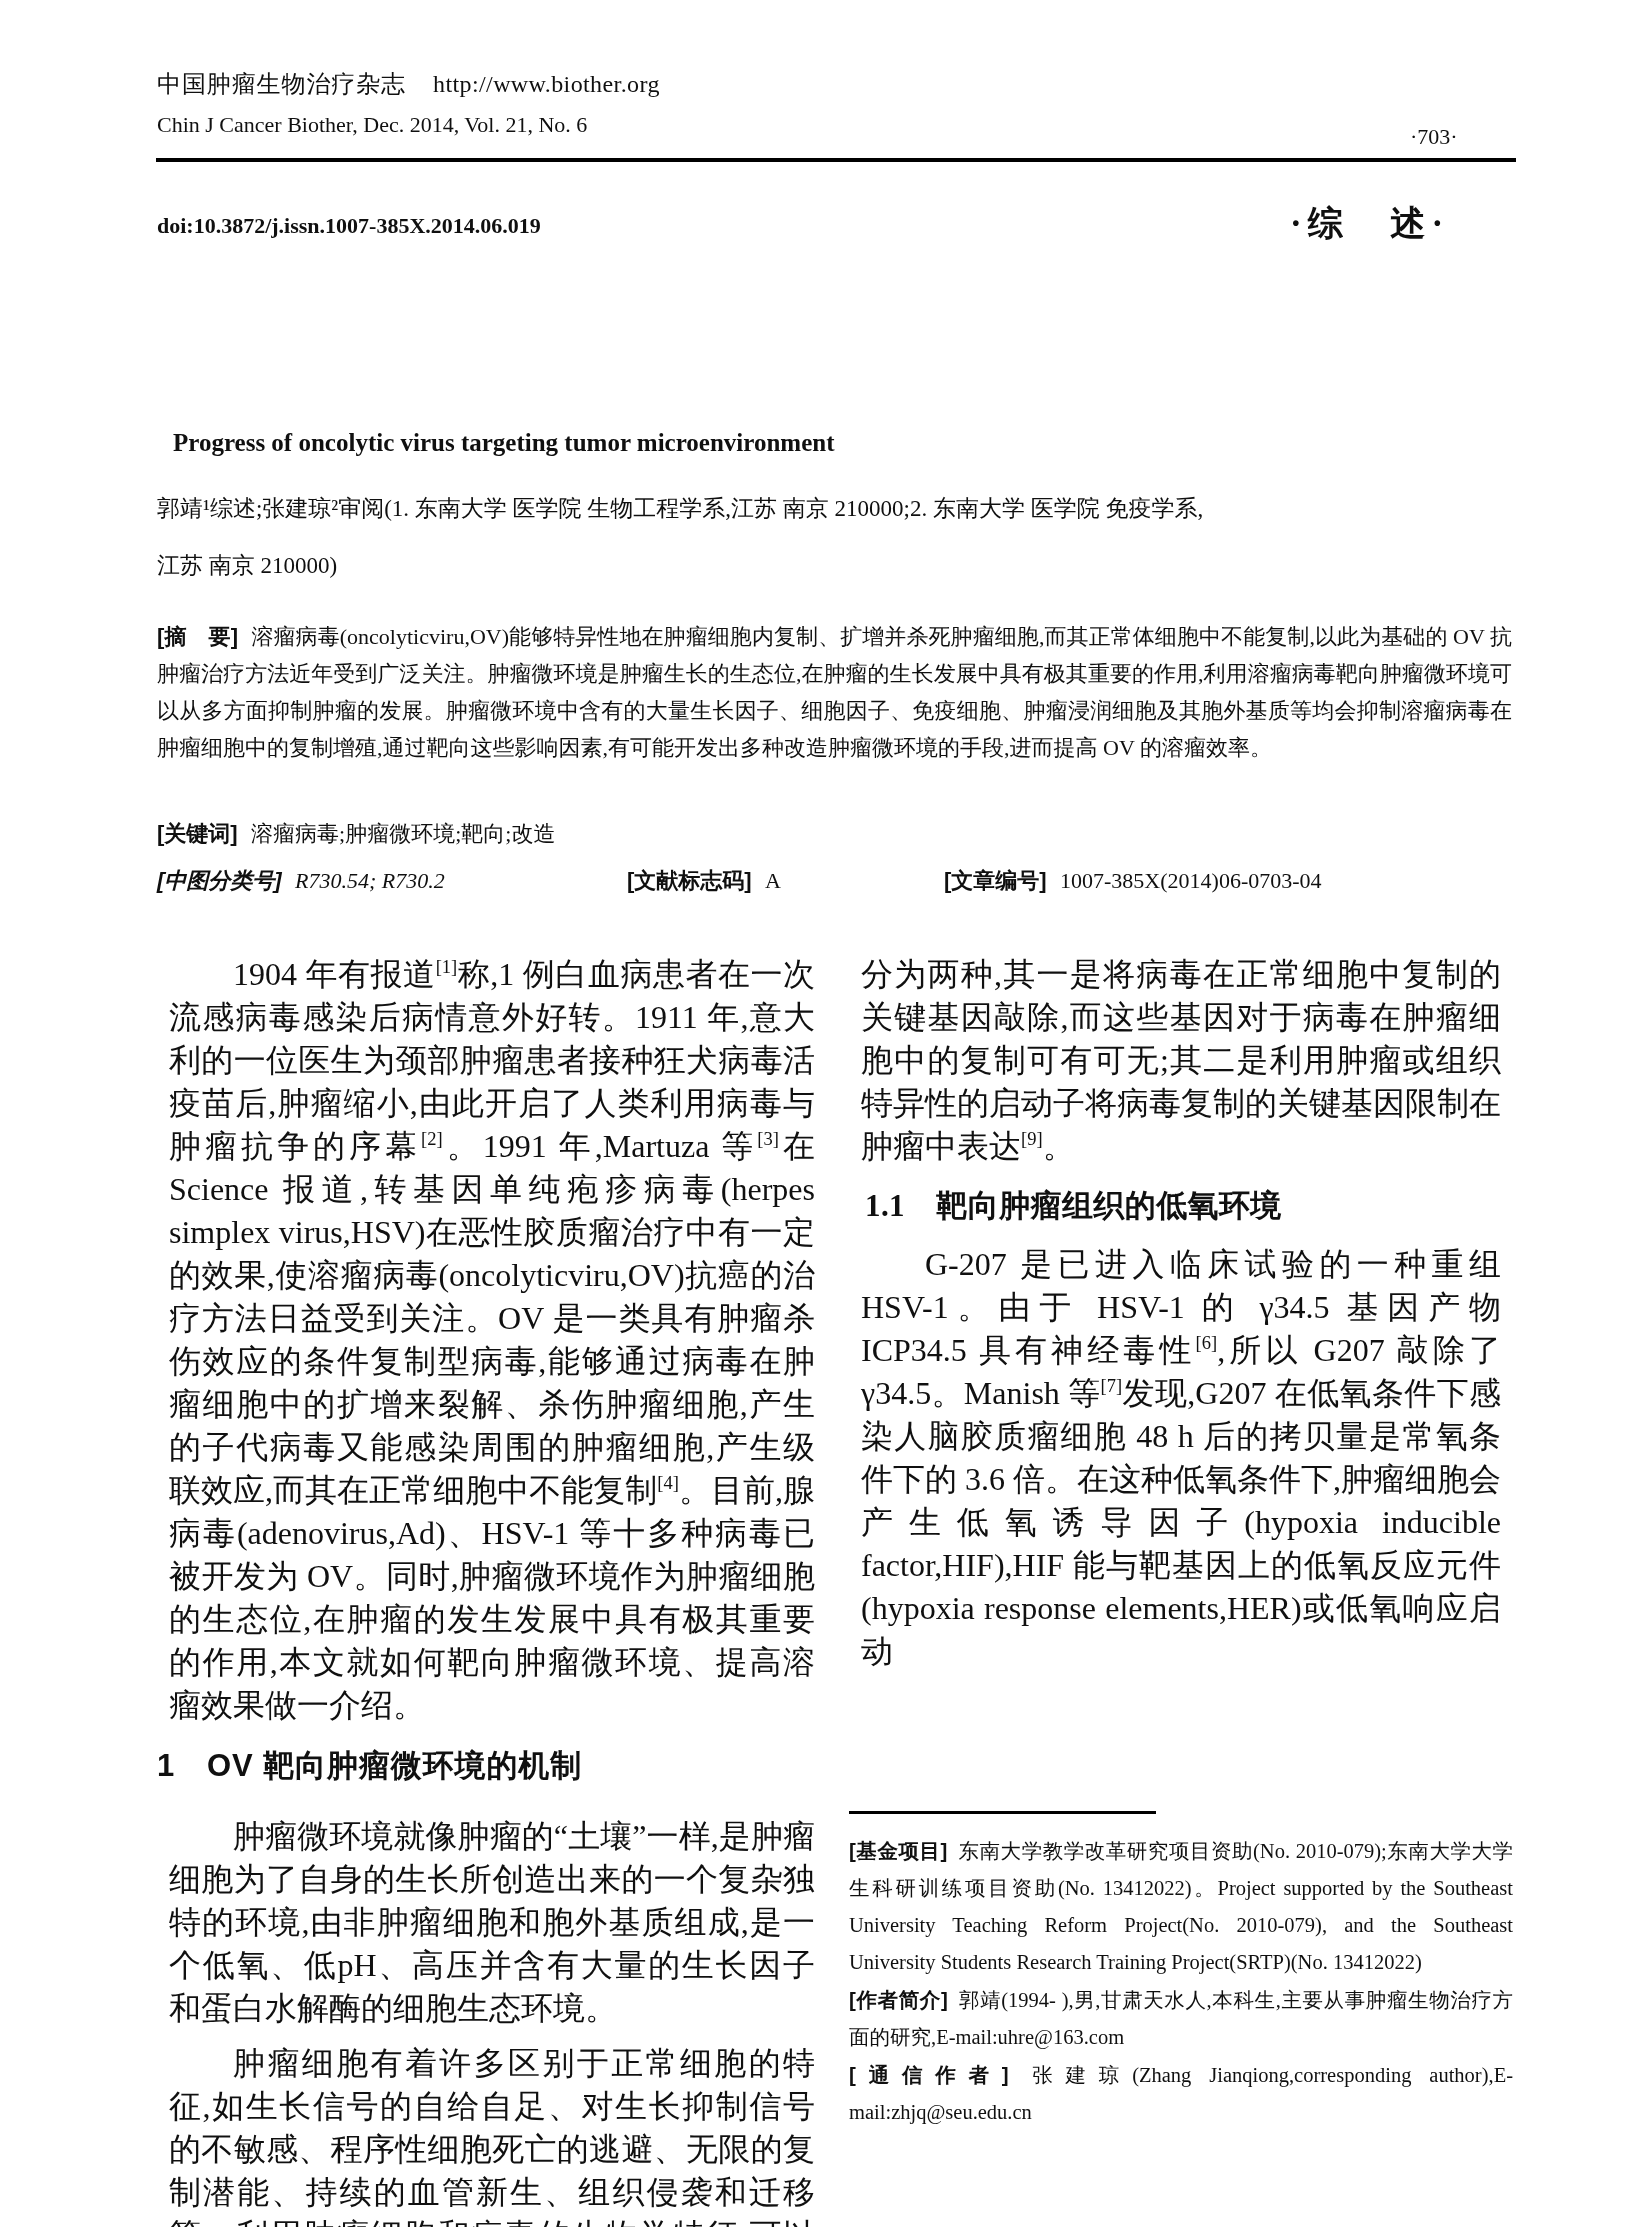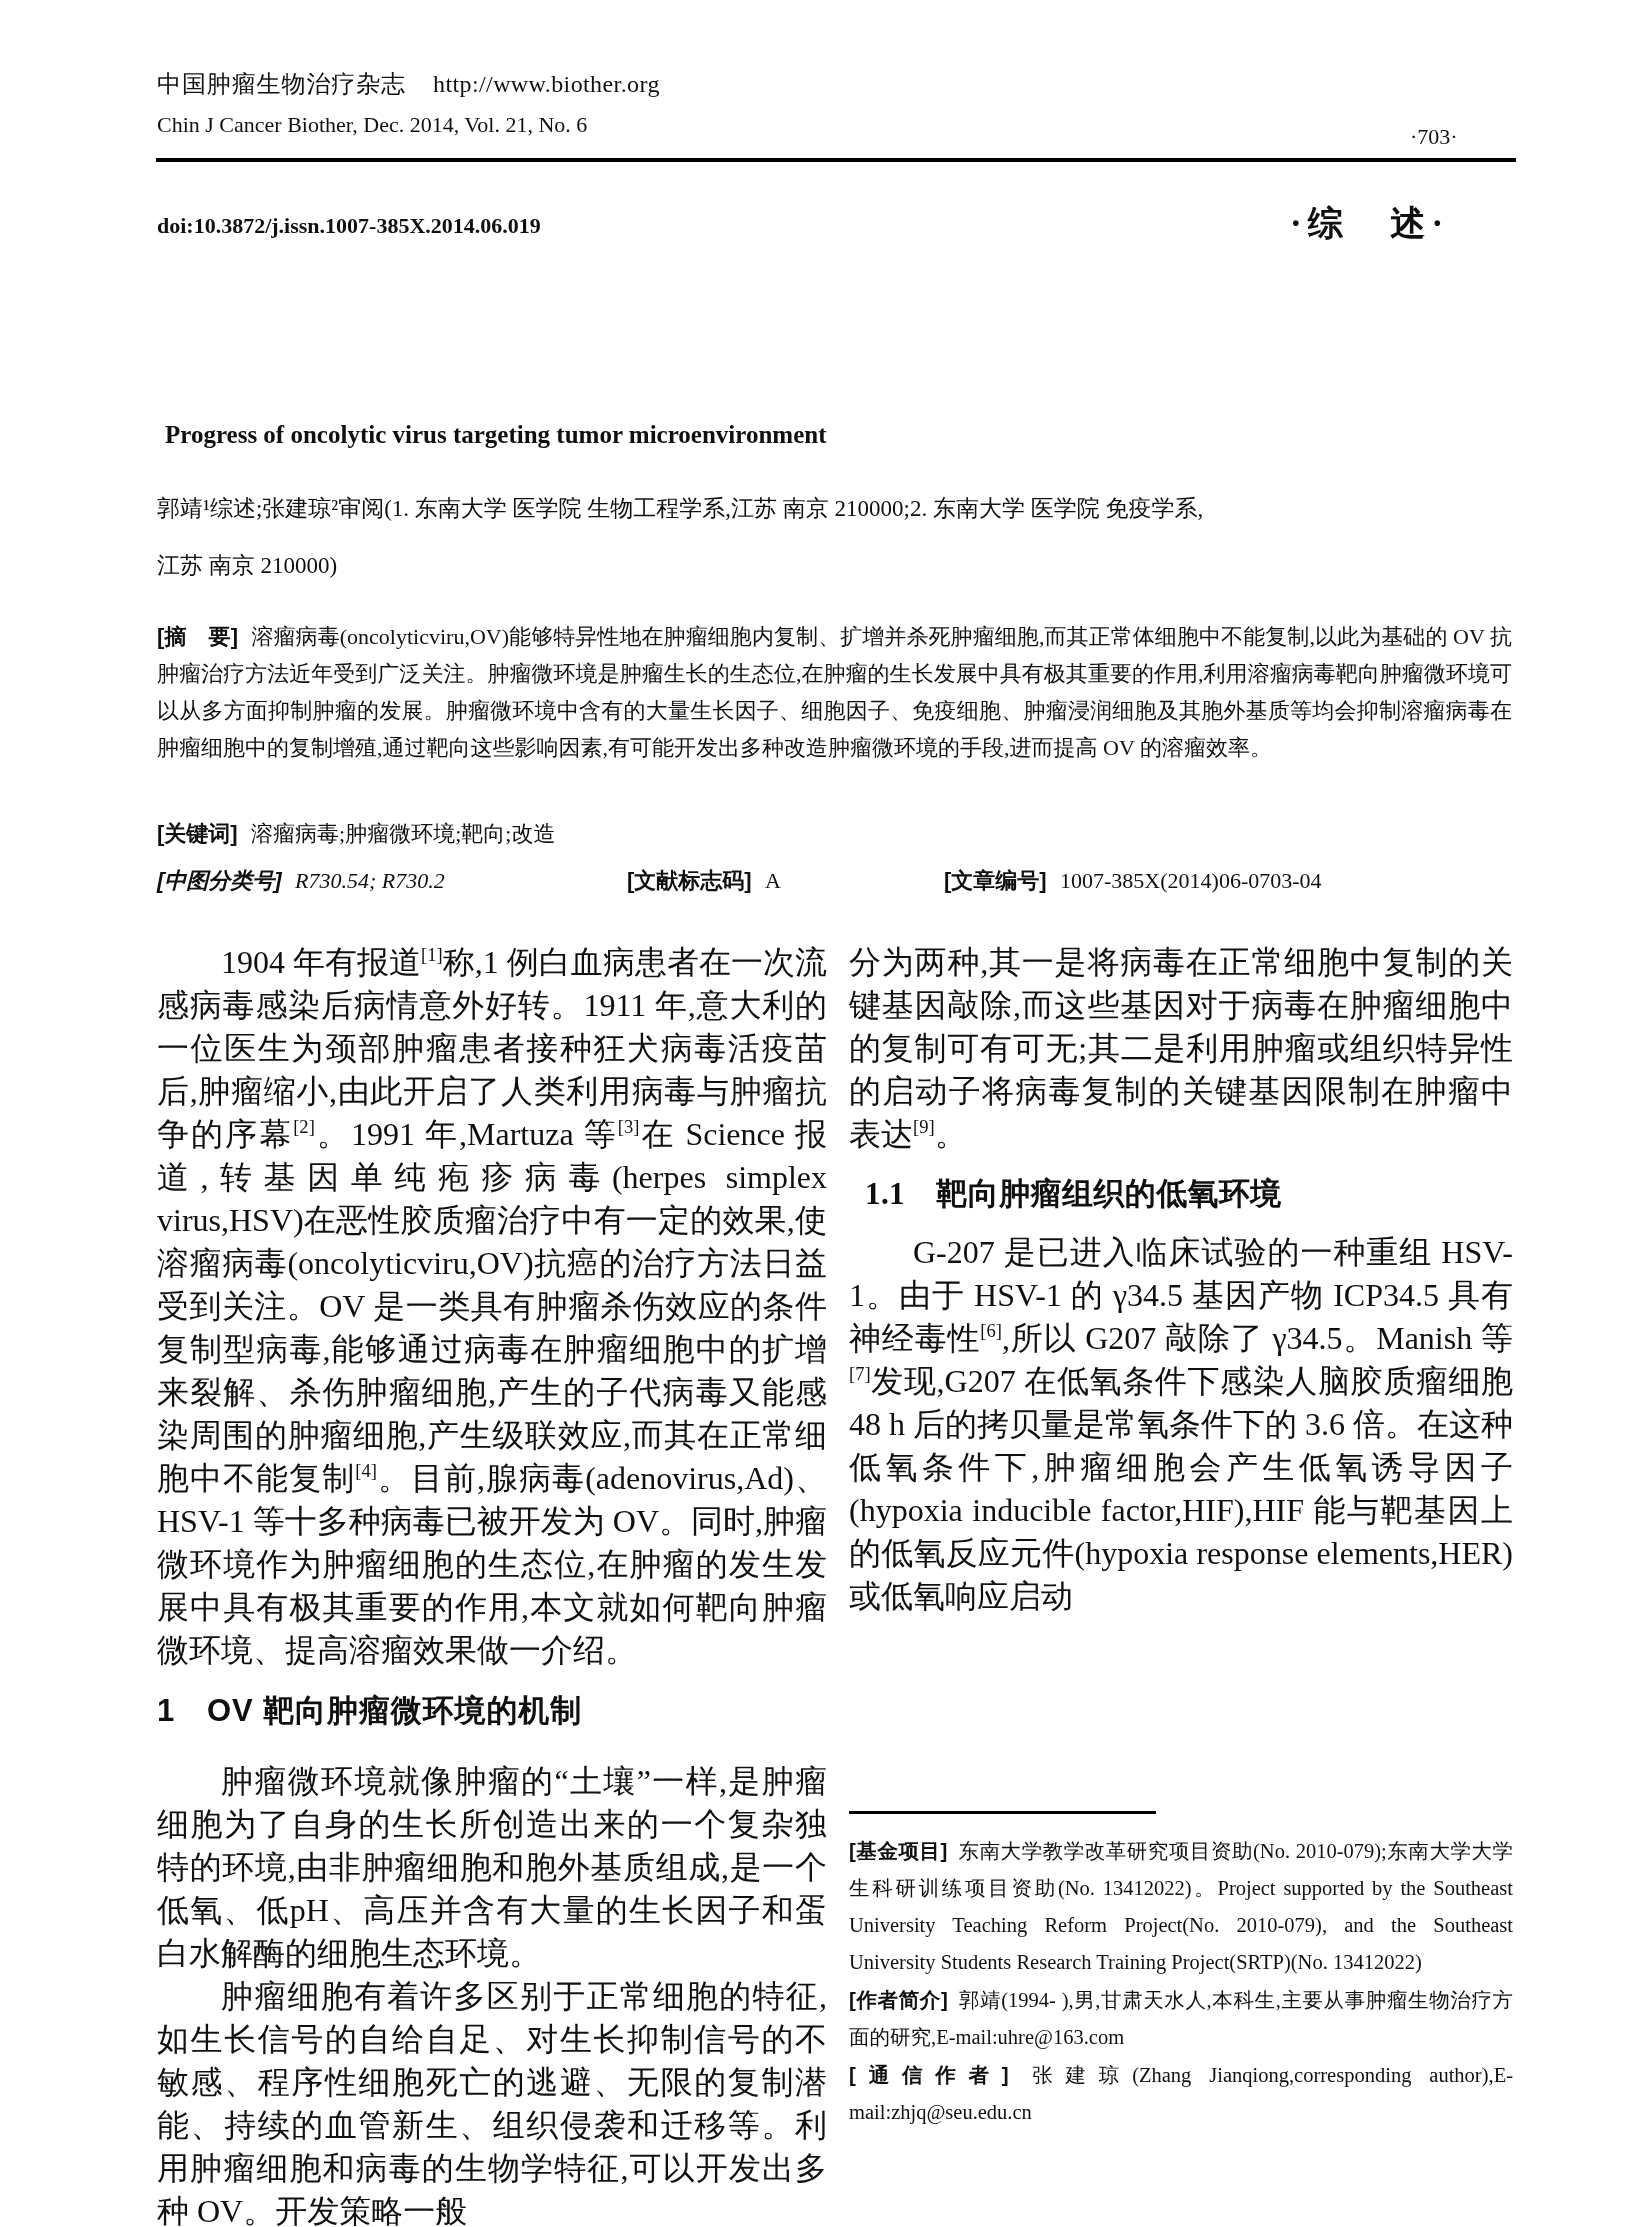"Progress of oncolytic virus targeting" .title-en { margin: 8px -> 16px }
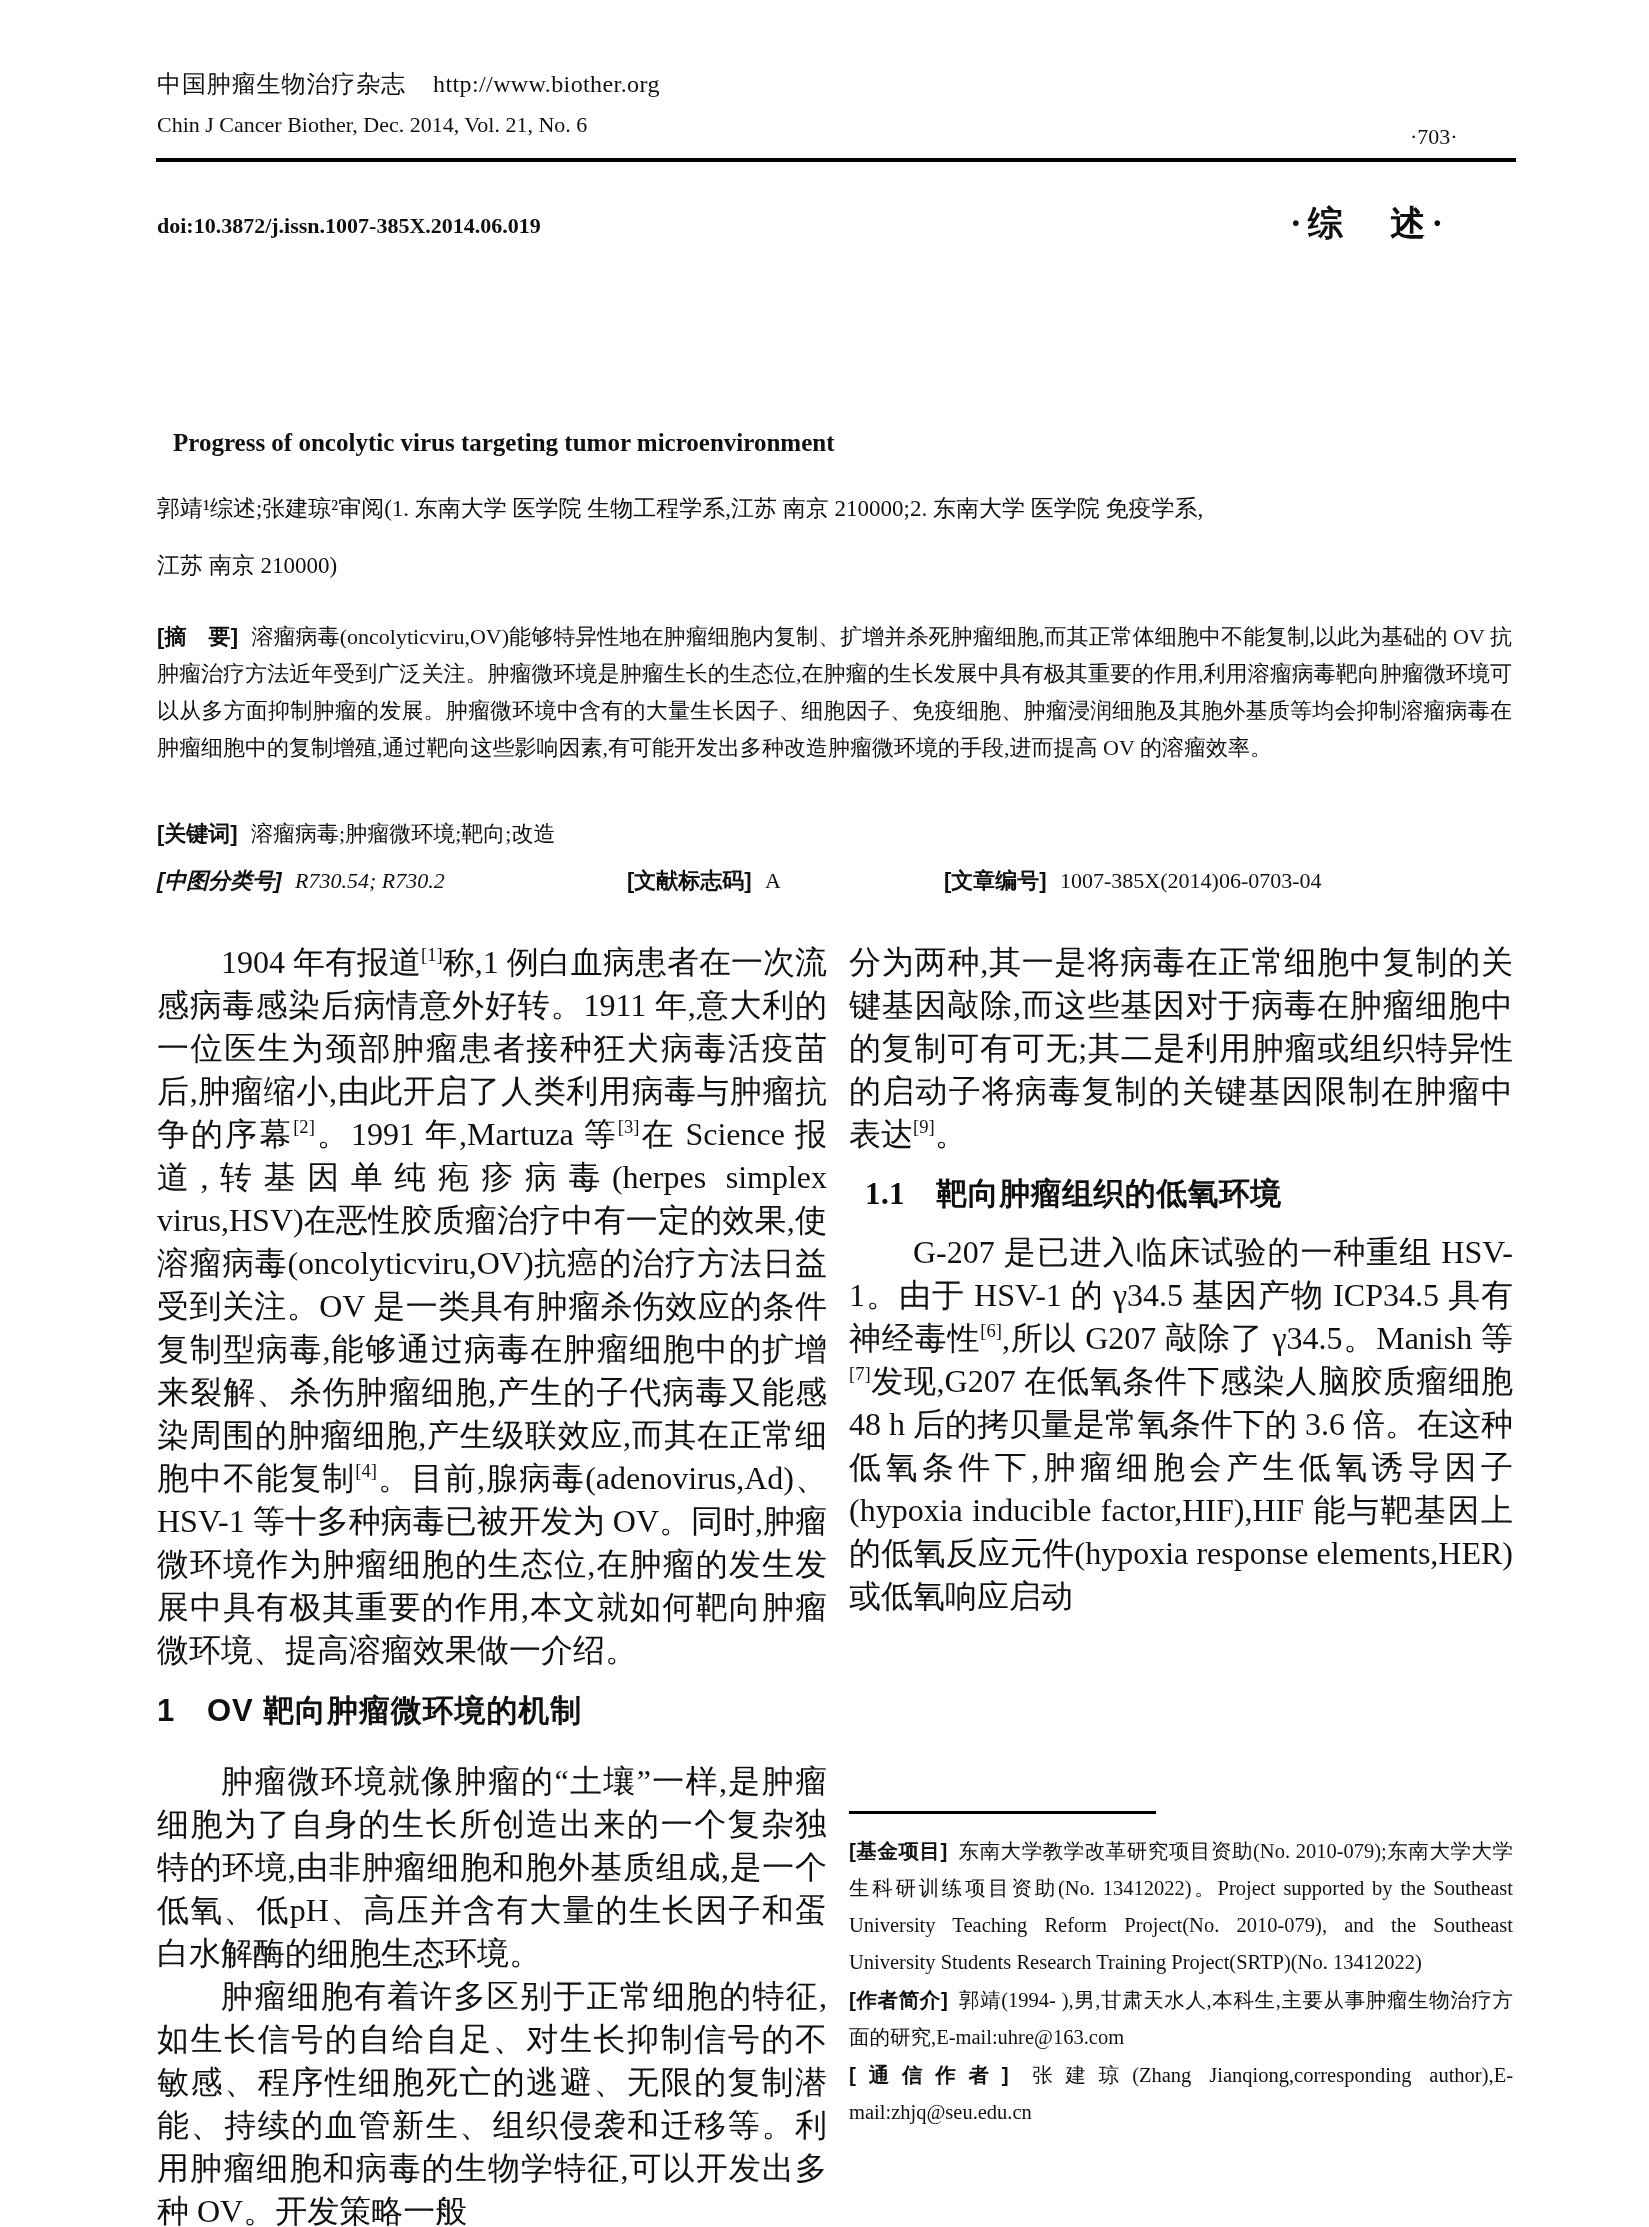"1904 年有报道[1]称,1" .col p { margin: 0 -> 12px }
